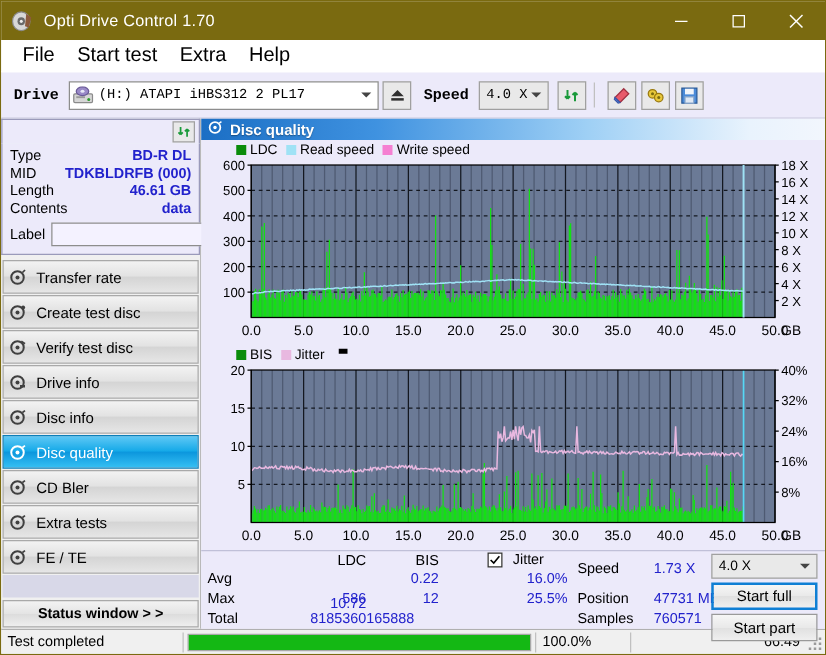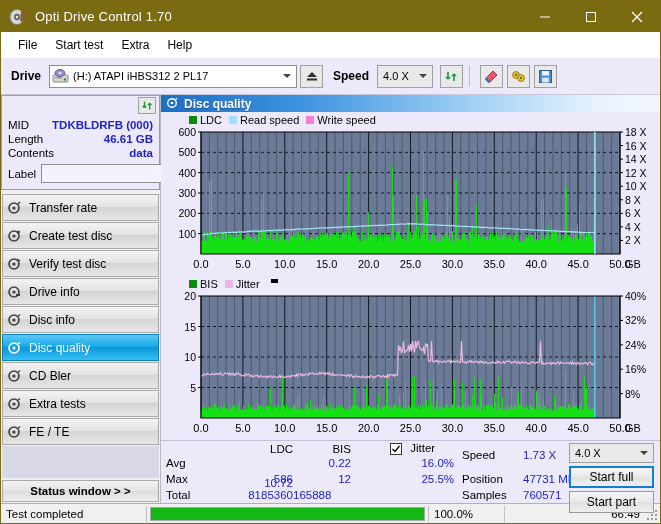"File" .menu-item { font-size: 12px -> 16px }
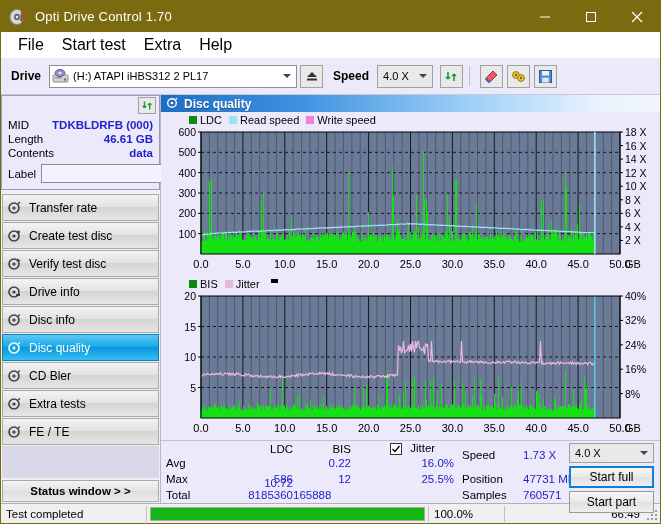"Drive" .toolbar { font-family: none -> Liberation Mono, monospace }
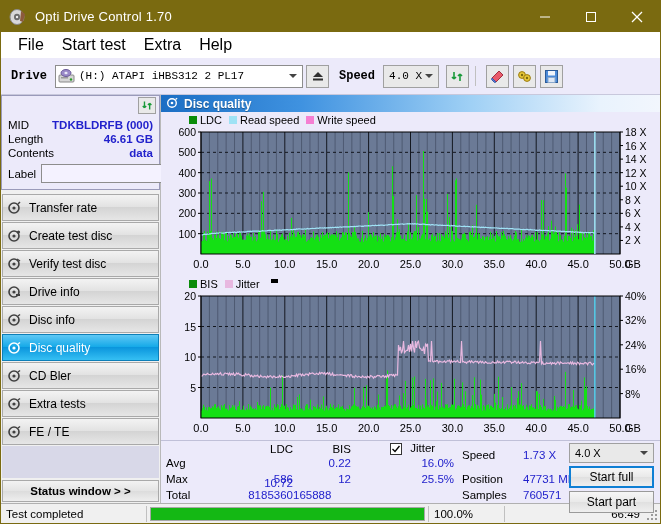"Type" div.drow { html: none -> <div> <span>Type</span> <span>BD-R DL</span> </div> }
